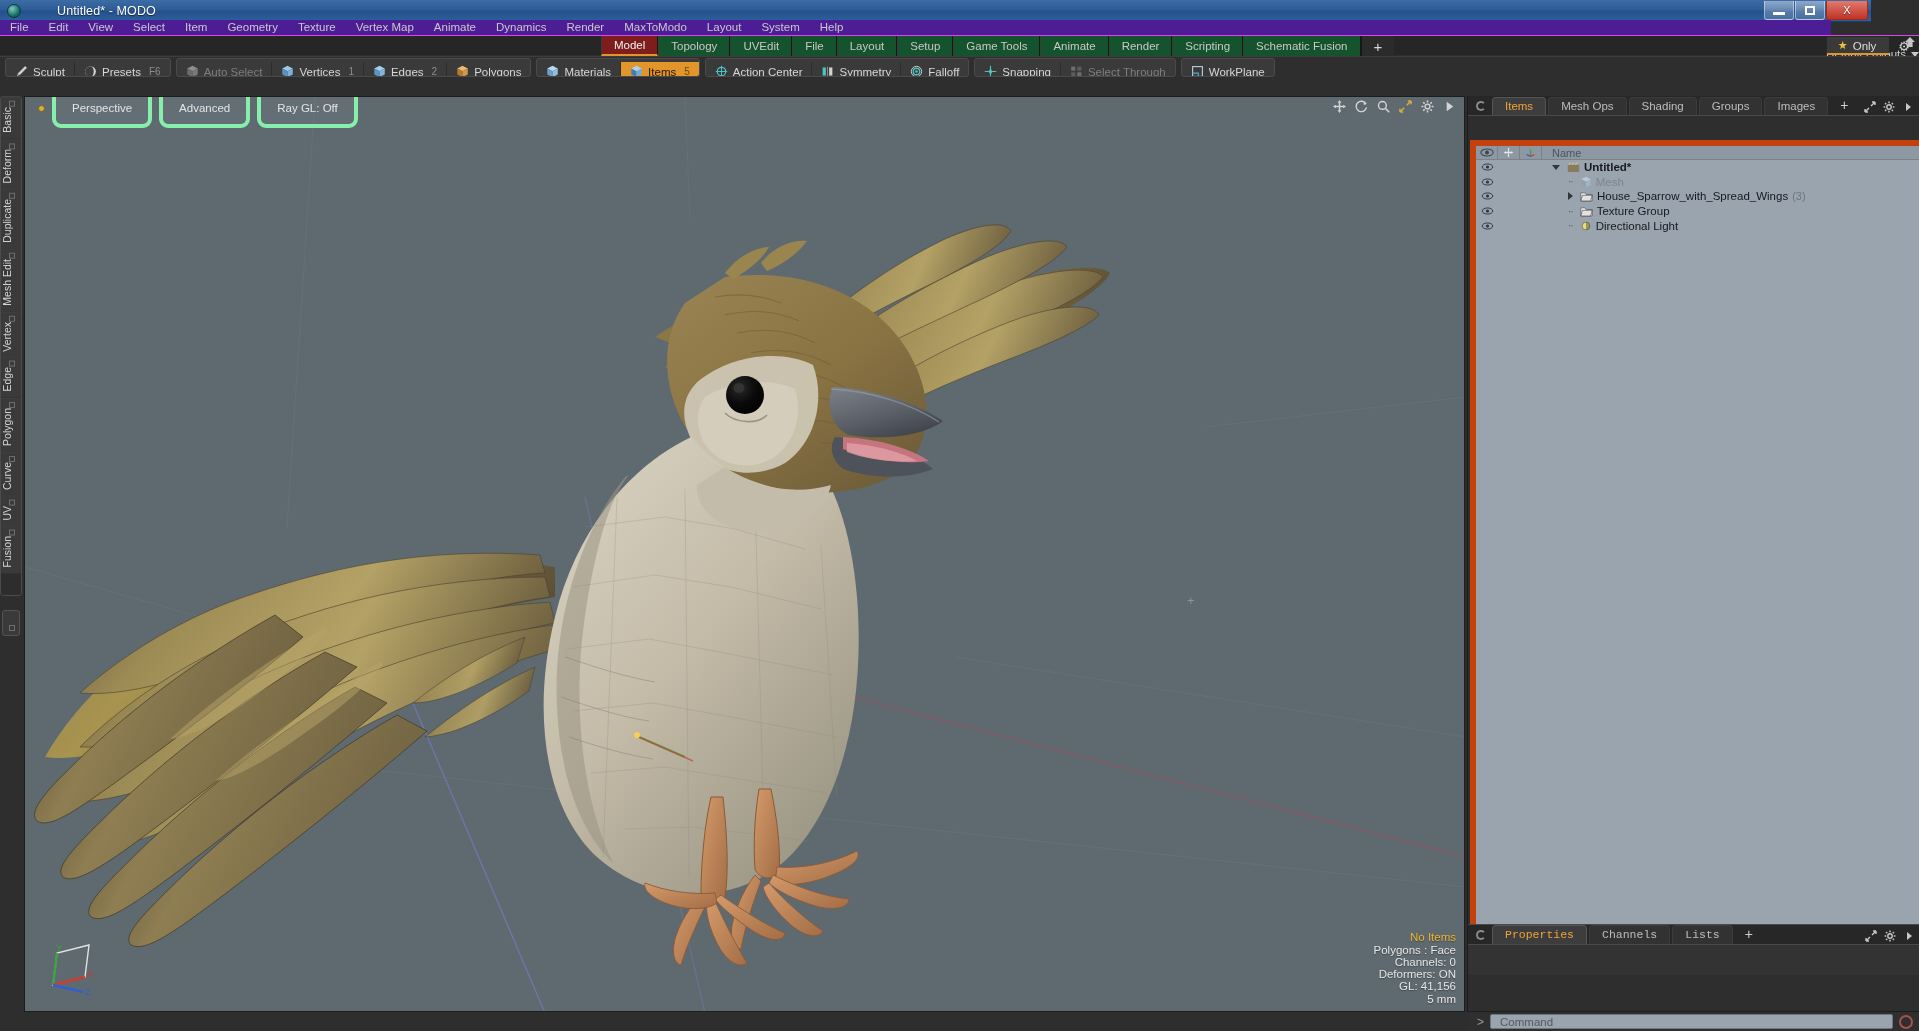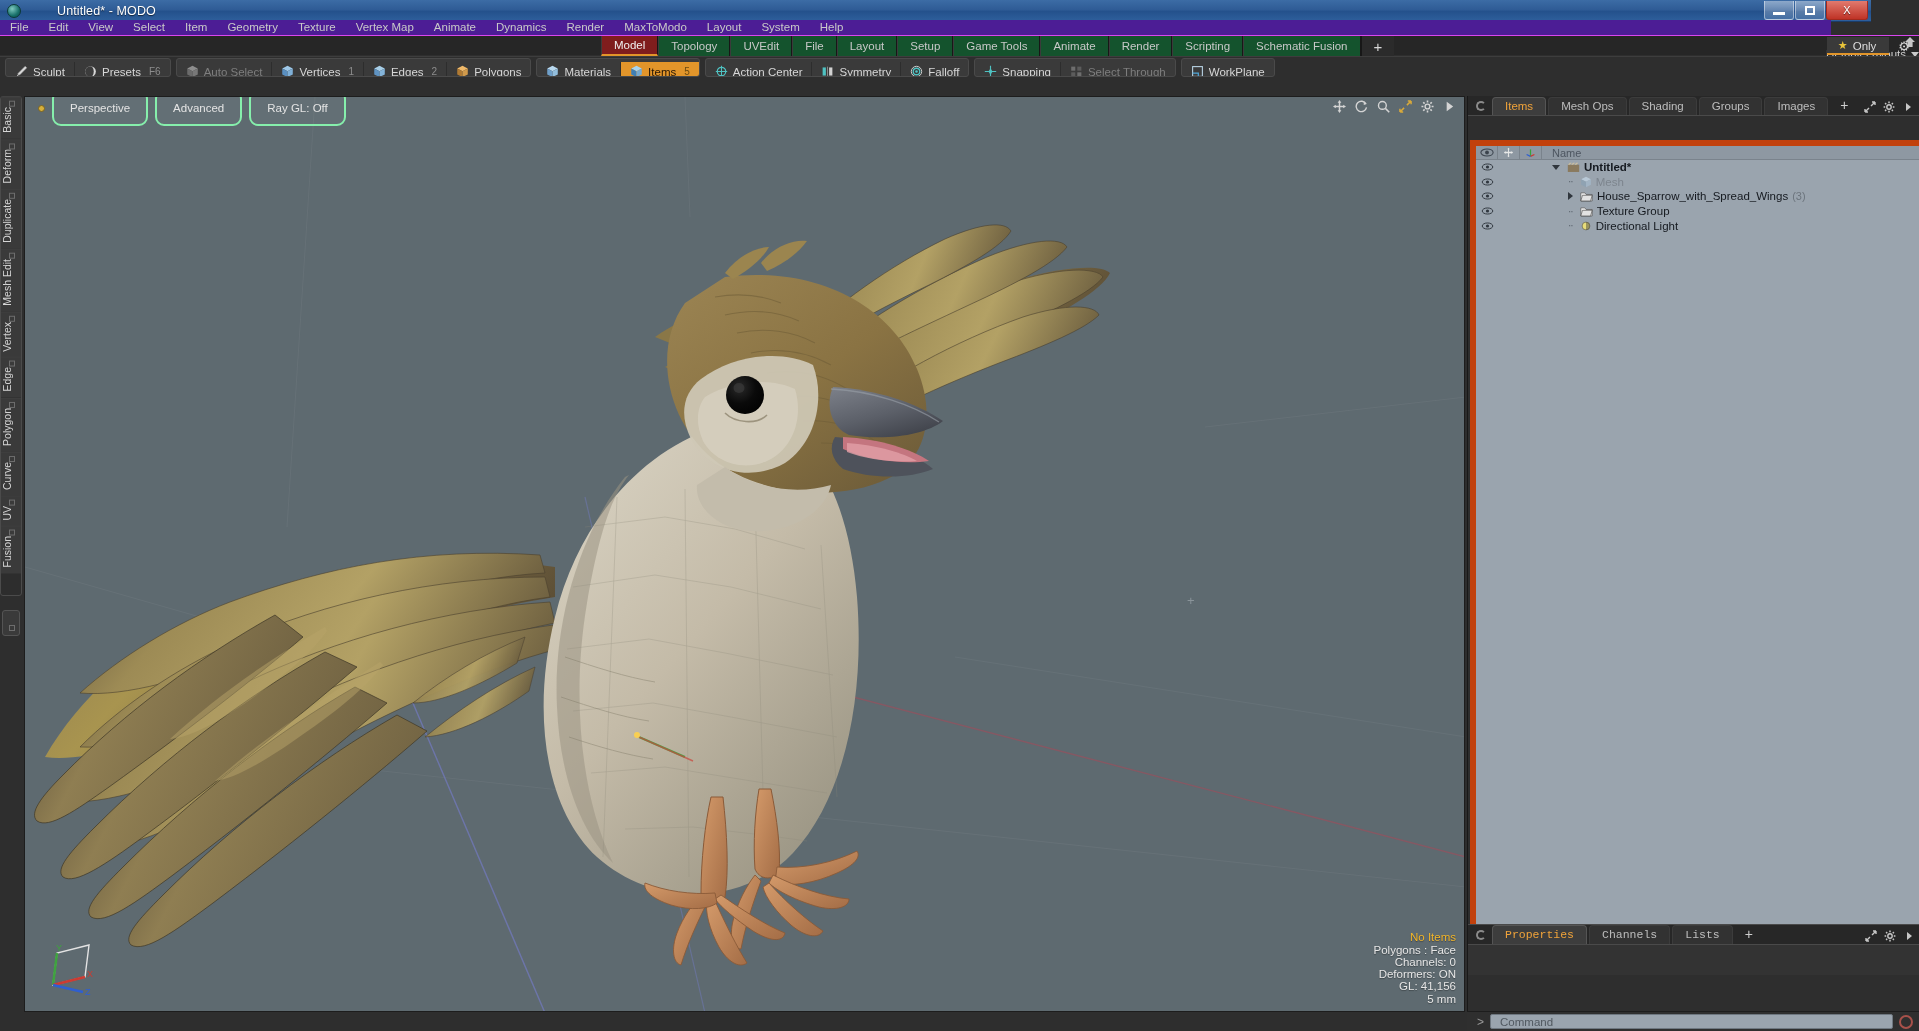"Perspective" .pill { border: 2px solid #86efac -> 4px solid #86efac }
